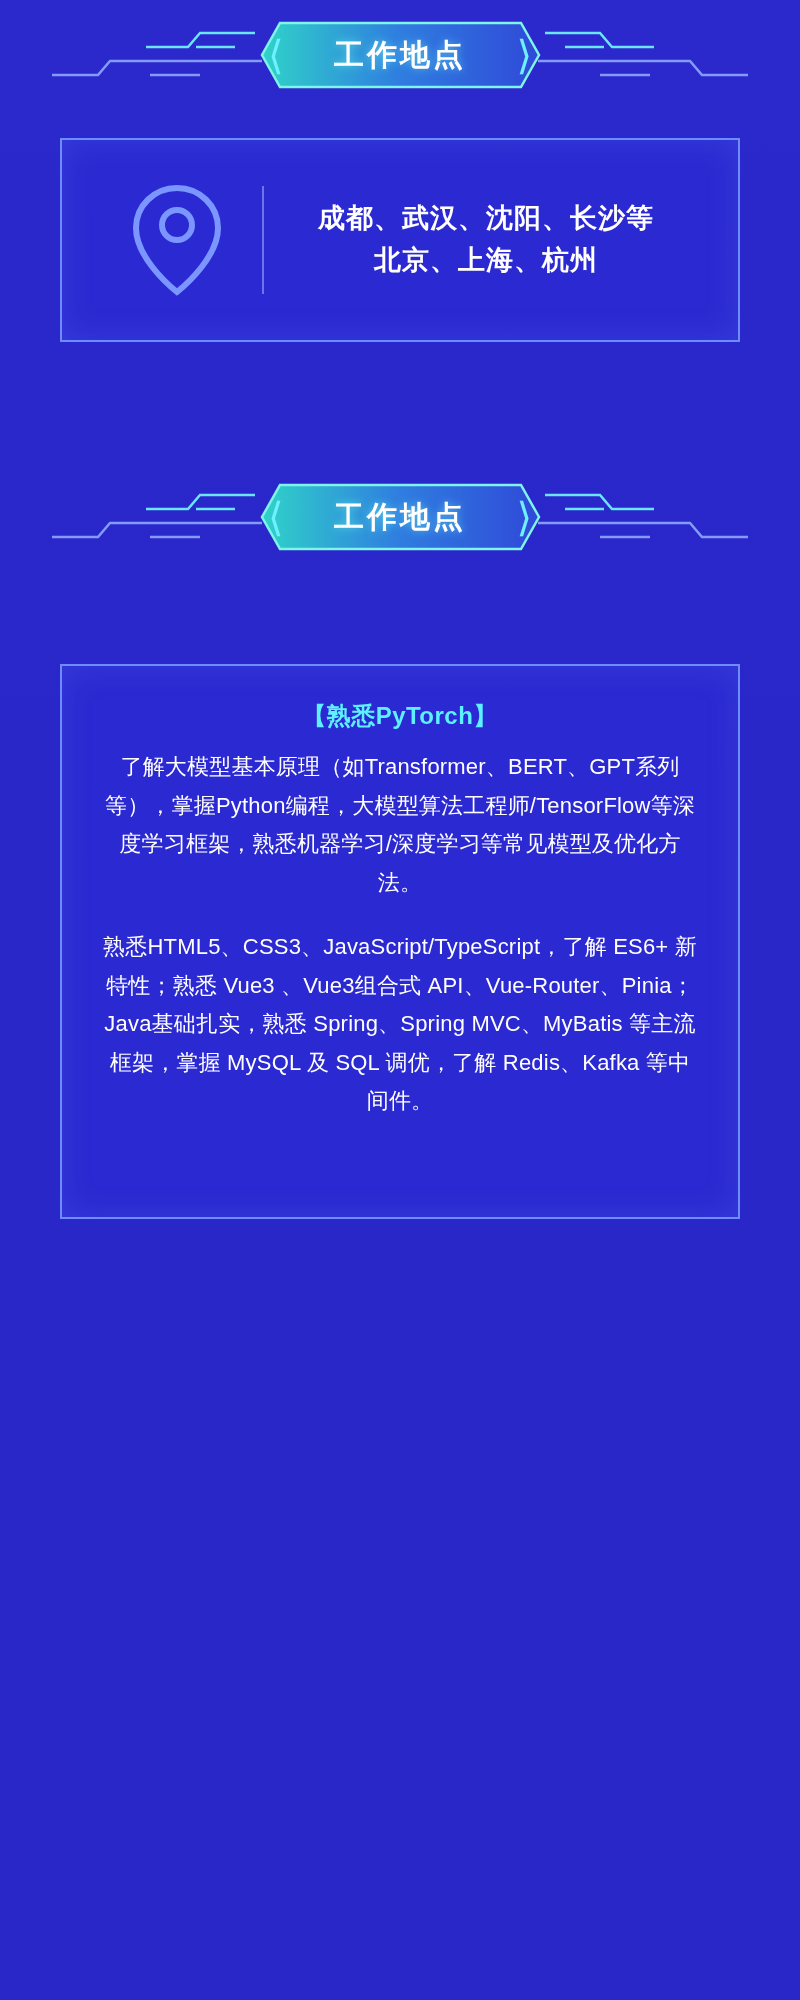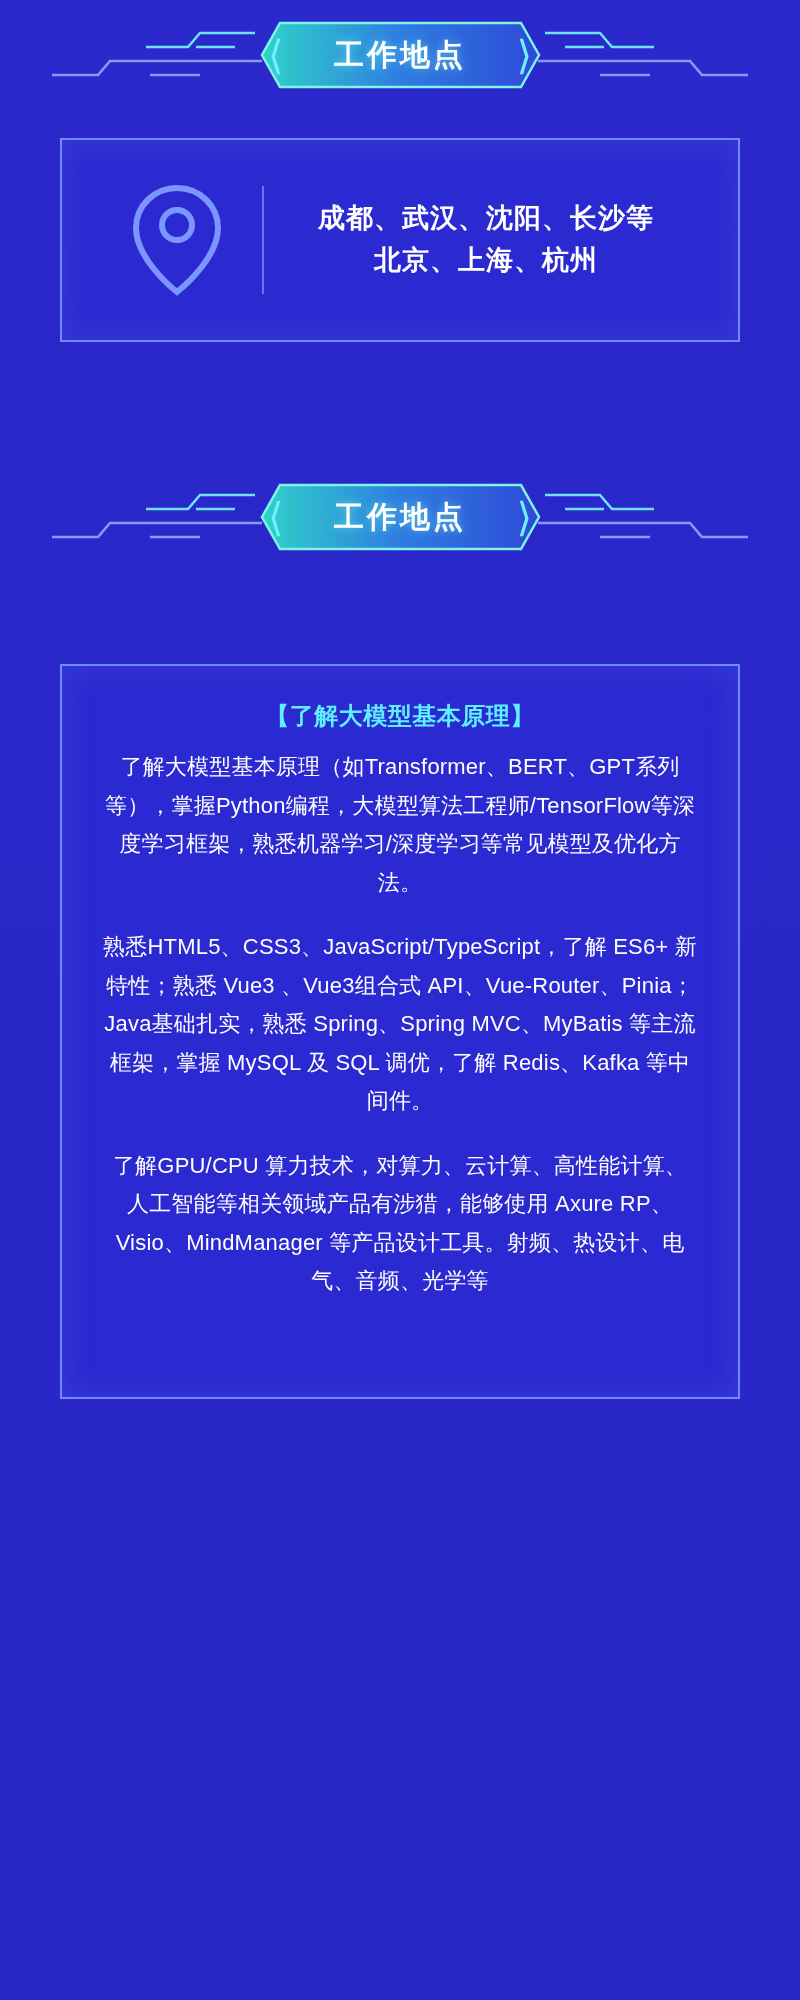"【了解大模型基本原理】" div.job-title { text: 了解大模型基本原理 -> 熟悉PyTorch }
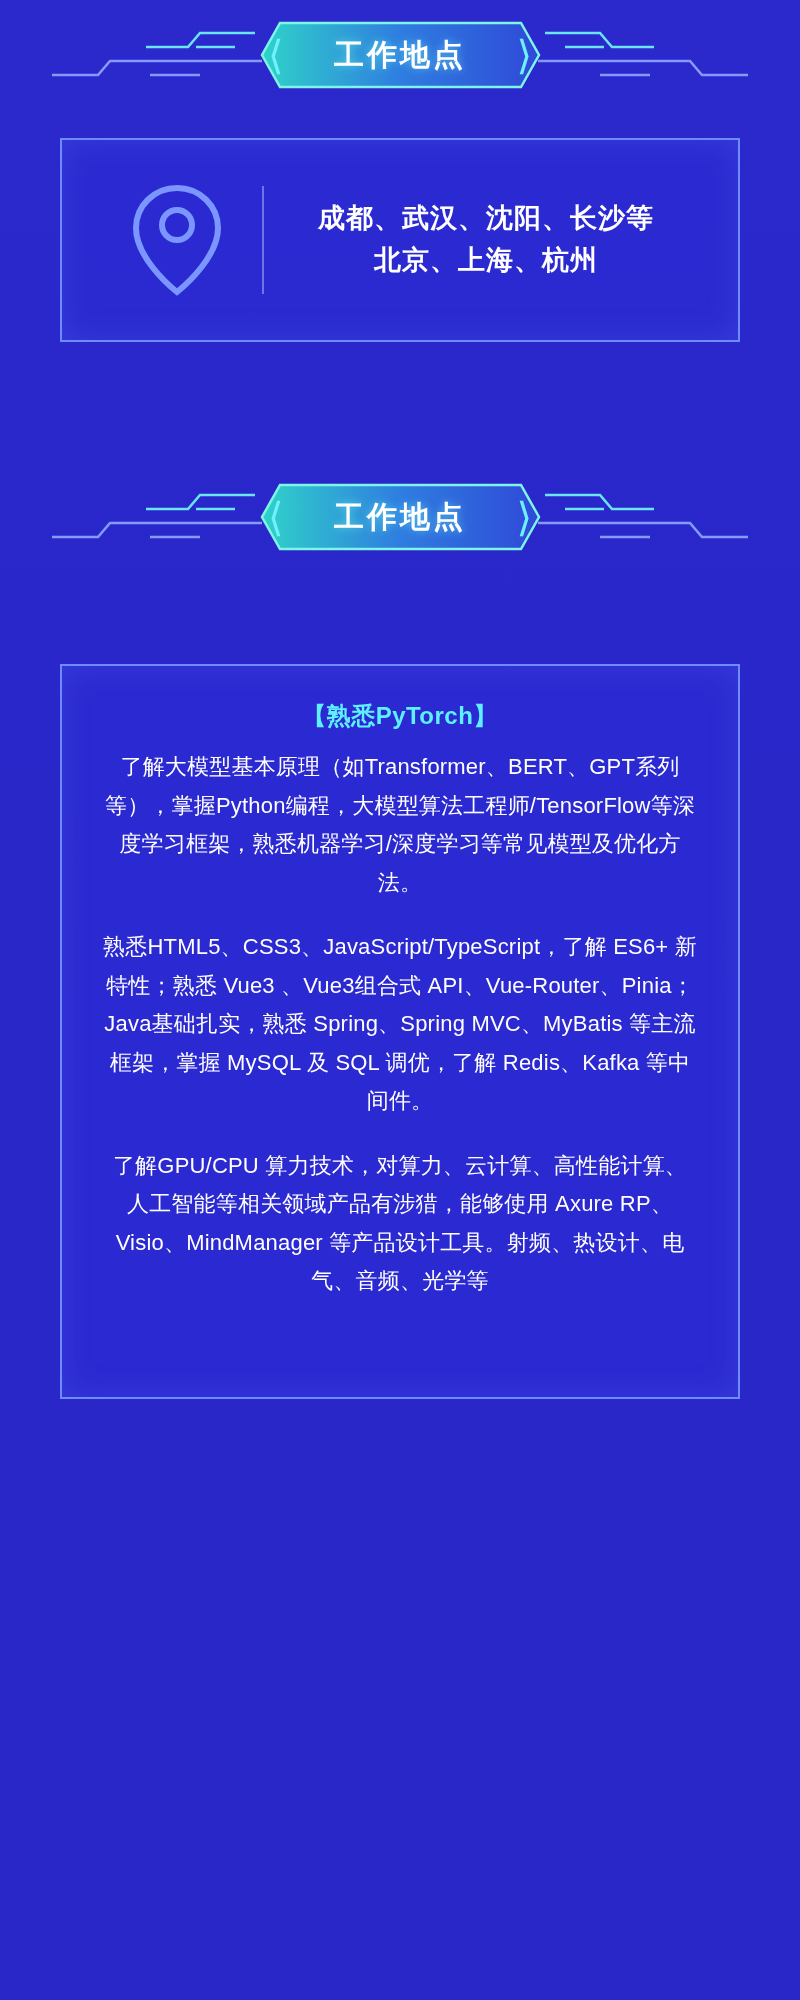"了解GPU/CPU" div.job-desc { html: <div>了解GPU/CPU 算力技术，对算力、云计算、高性能计算、人工智能等相关领域产品有涉猎，能够使用 Axure RP、Visio、MindManager 等产品设计工具。射频、热设计、电气、音频、光学等</div> -> none }
